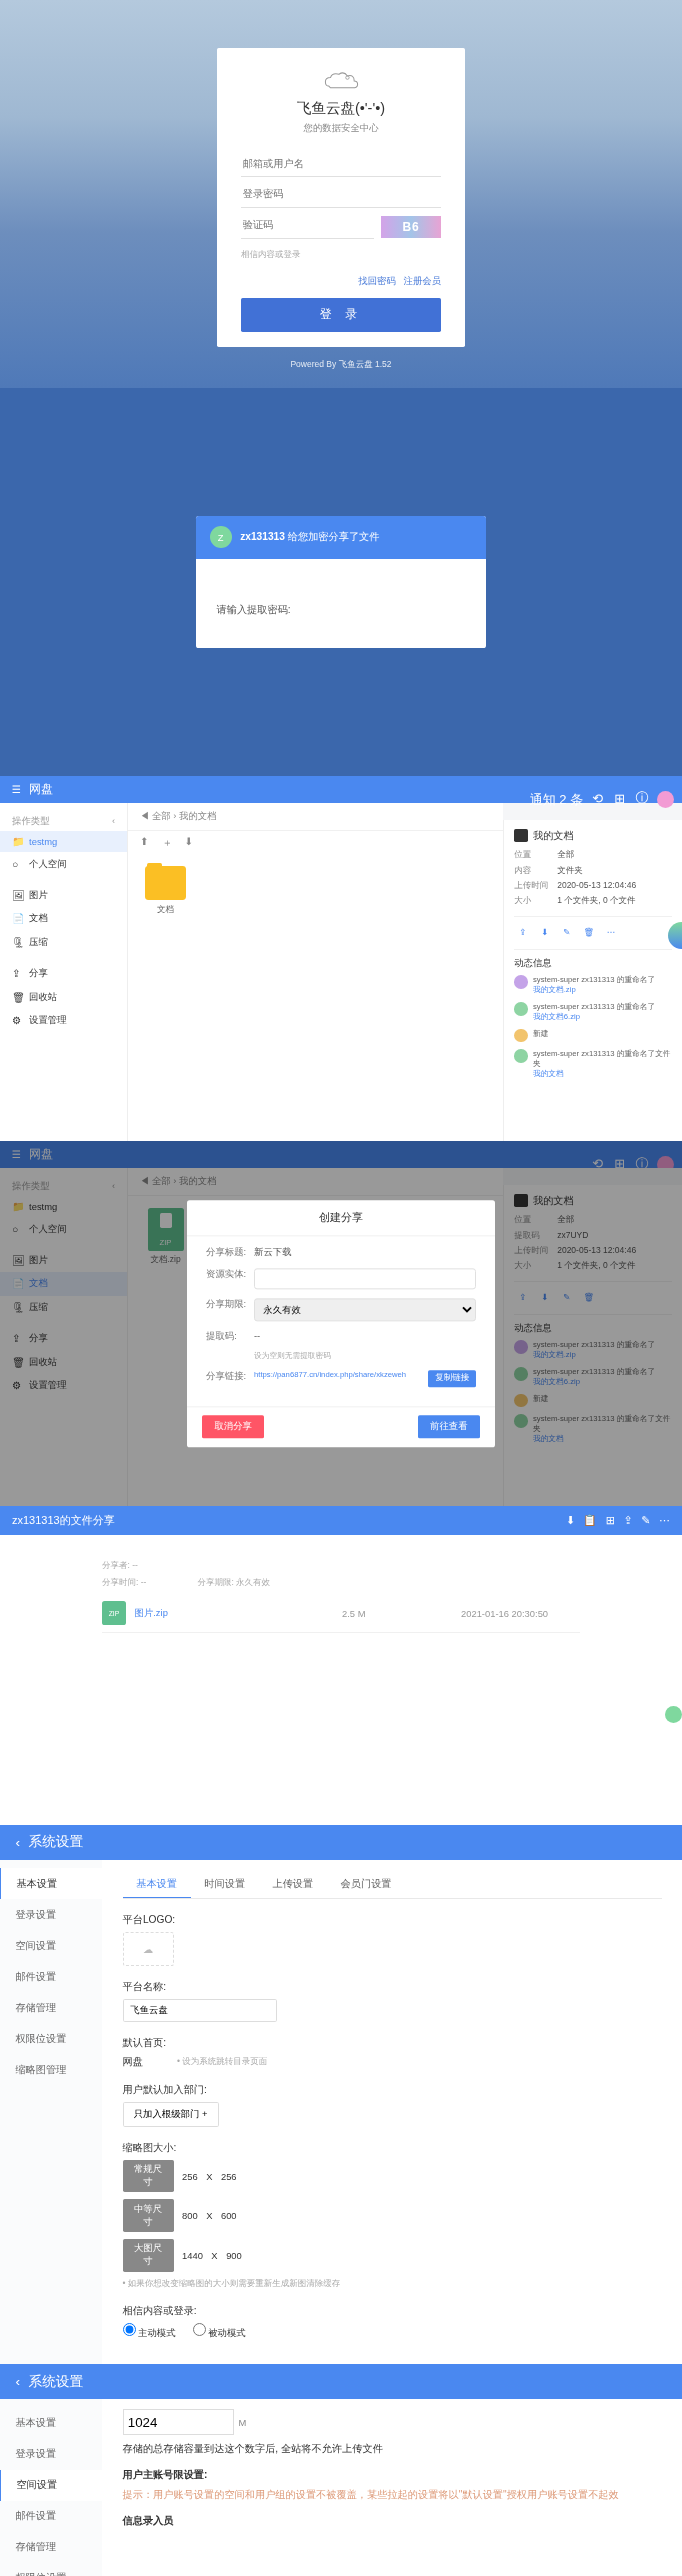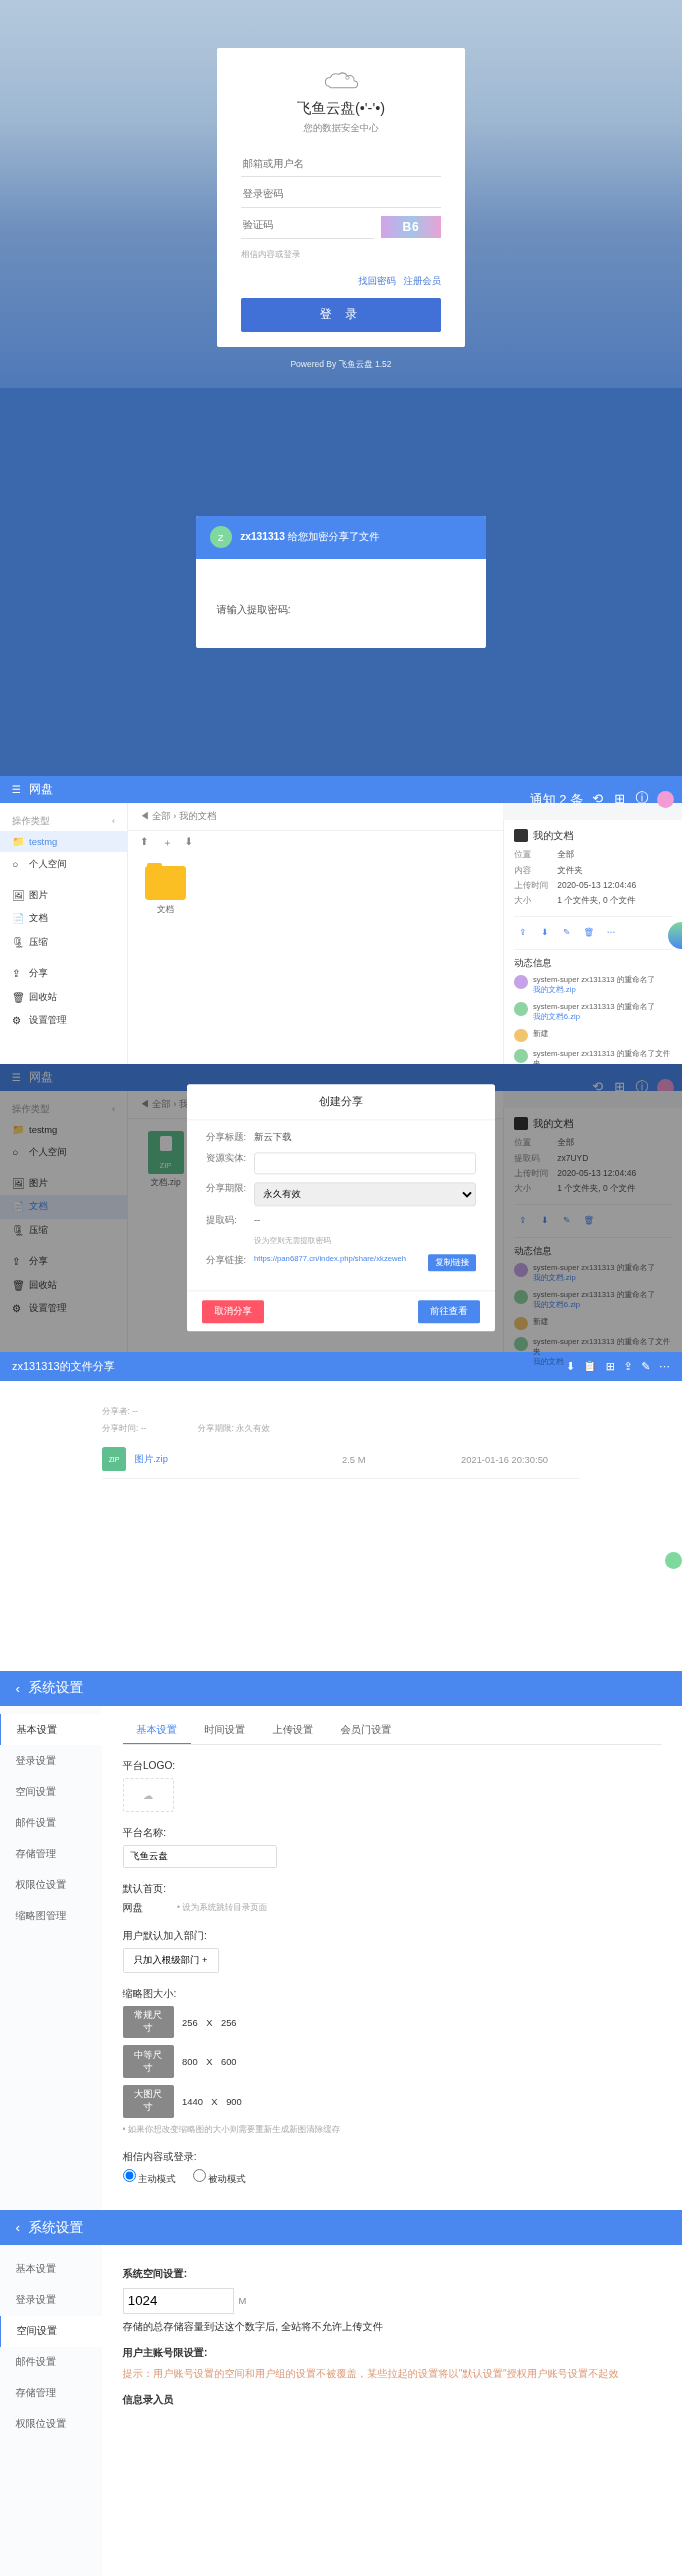"操作类型" .fm-body { height: 261px -> 338px }
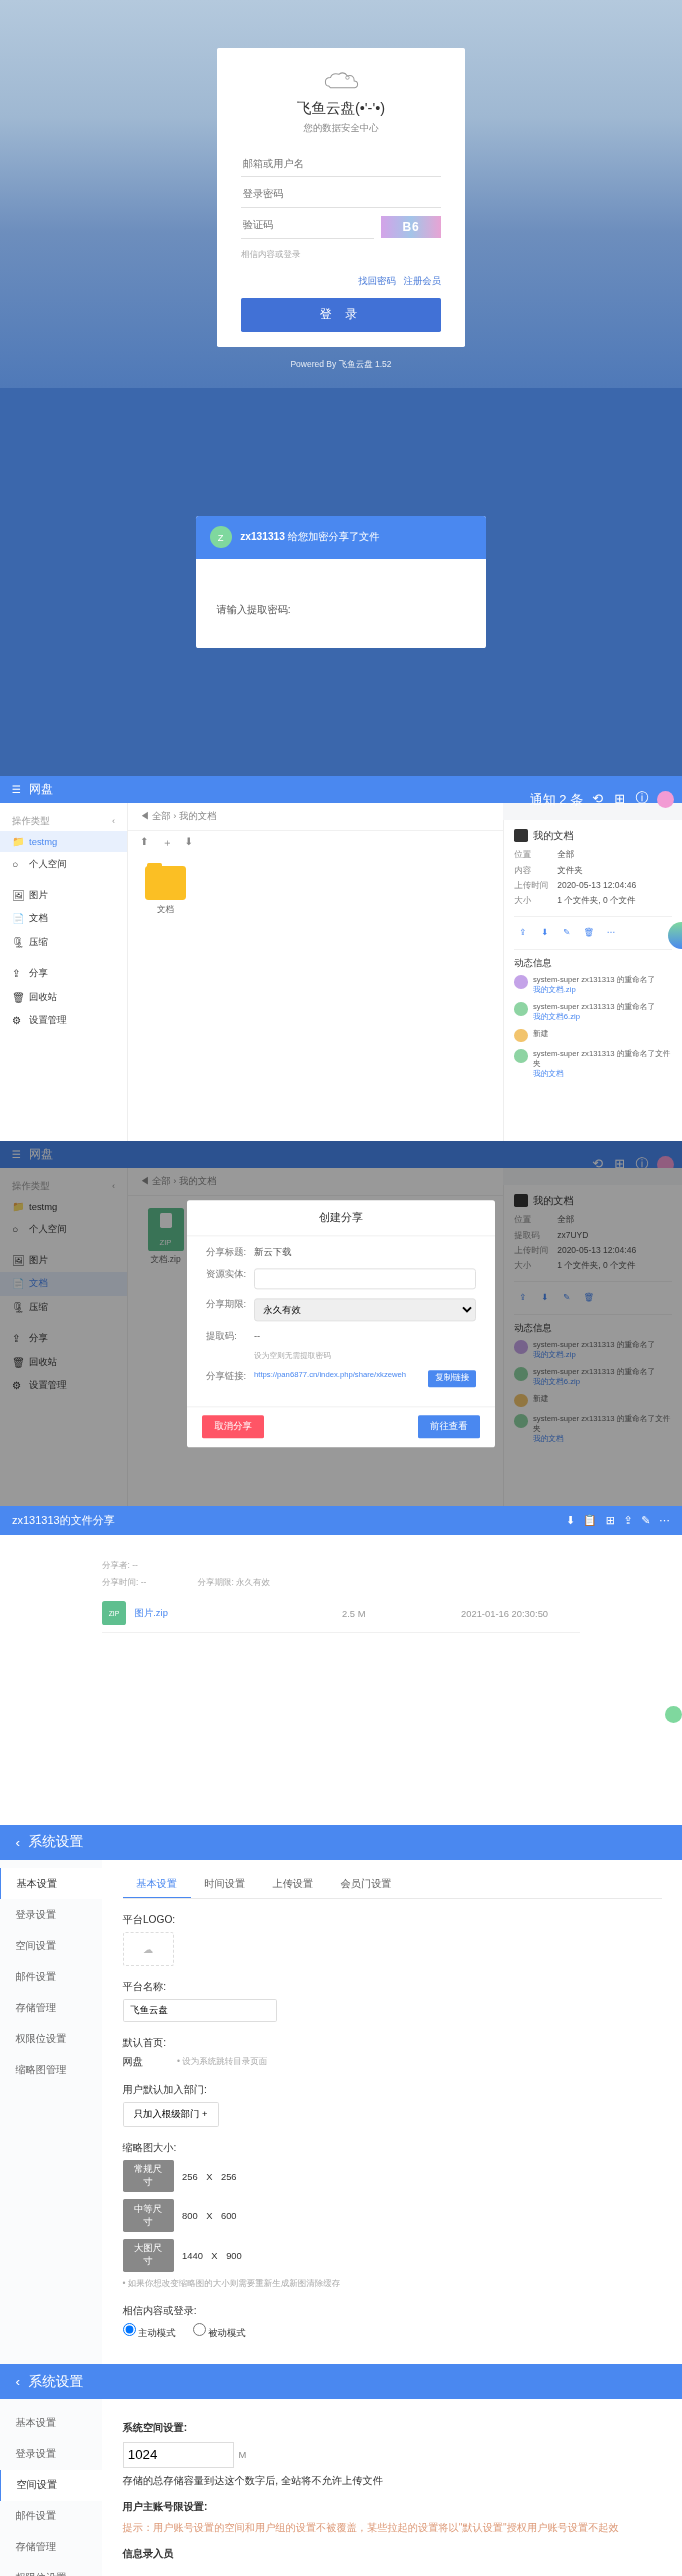"系统空间设置:" div.sys-section-title { html: <div>系统空间设置:</div> -> none }
